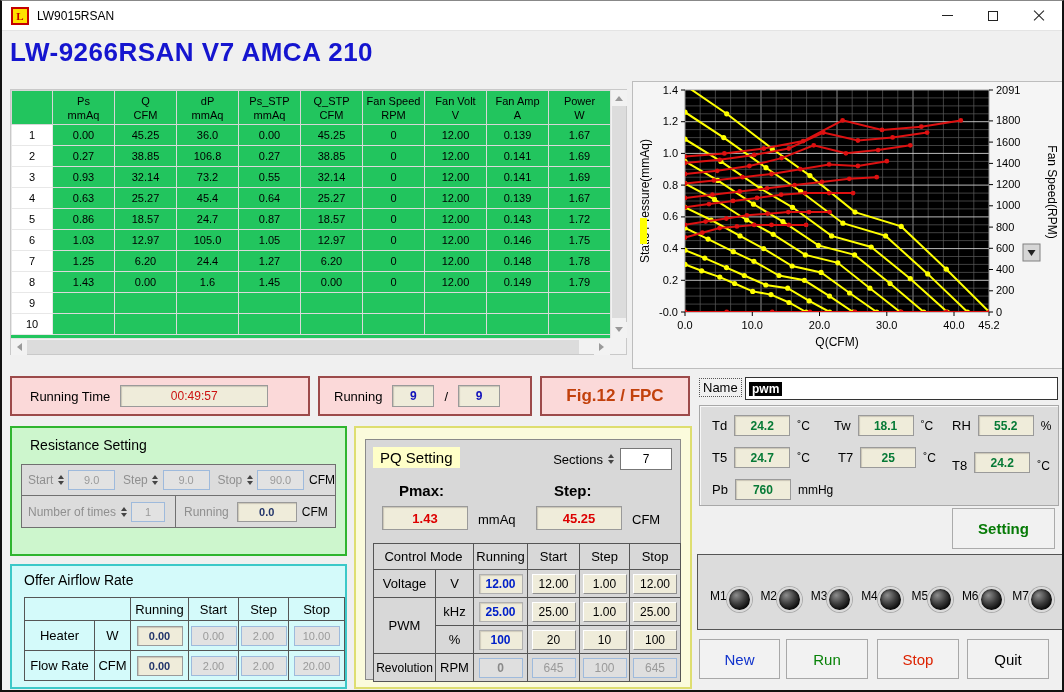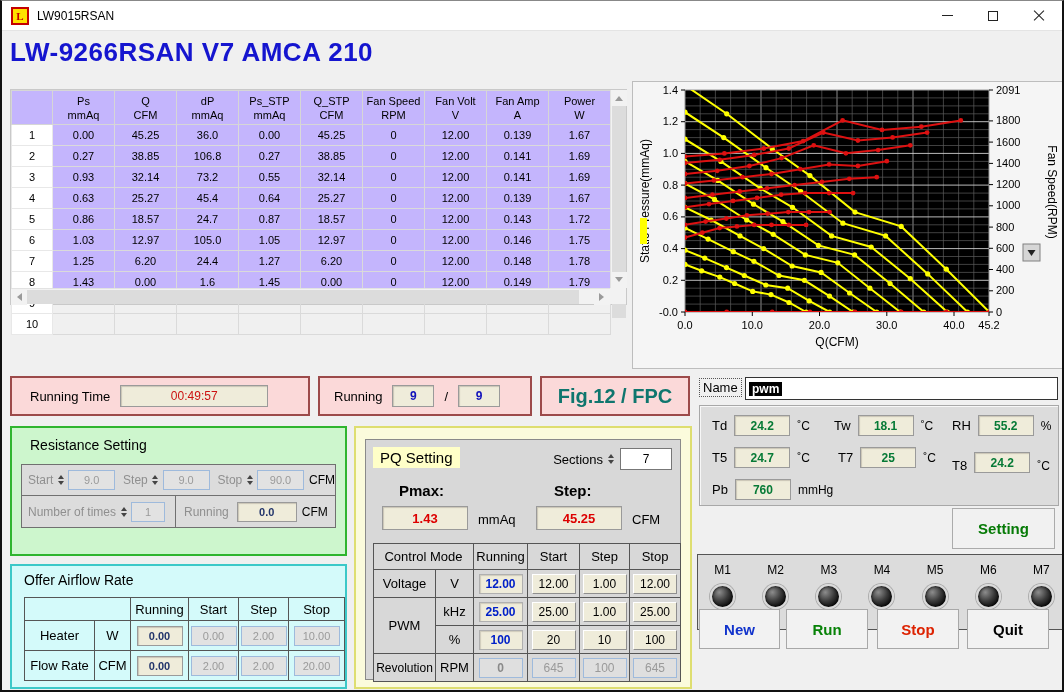"Ps" .table-wrap { background: #c4b5fd -> #22c55e; height: 216px -> 266px }
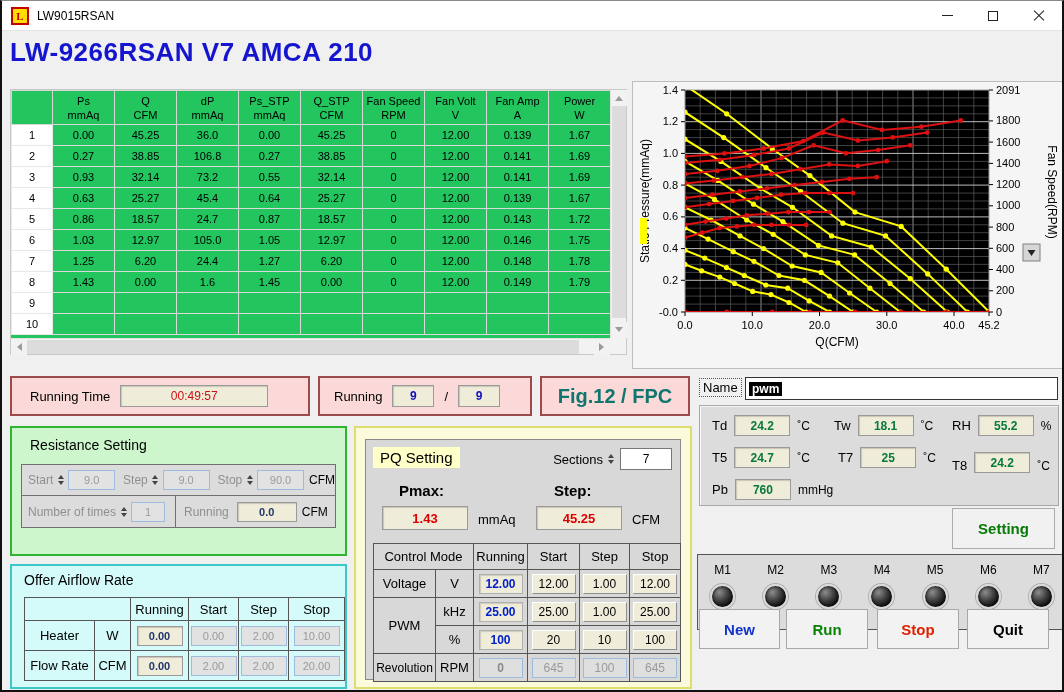"Fig.12 / FPC" .fig-text { color: #0f766e -> #c2410c; font-size: 20px -> 17px }
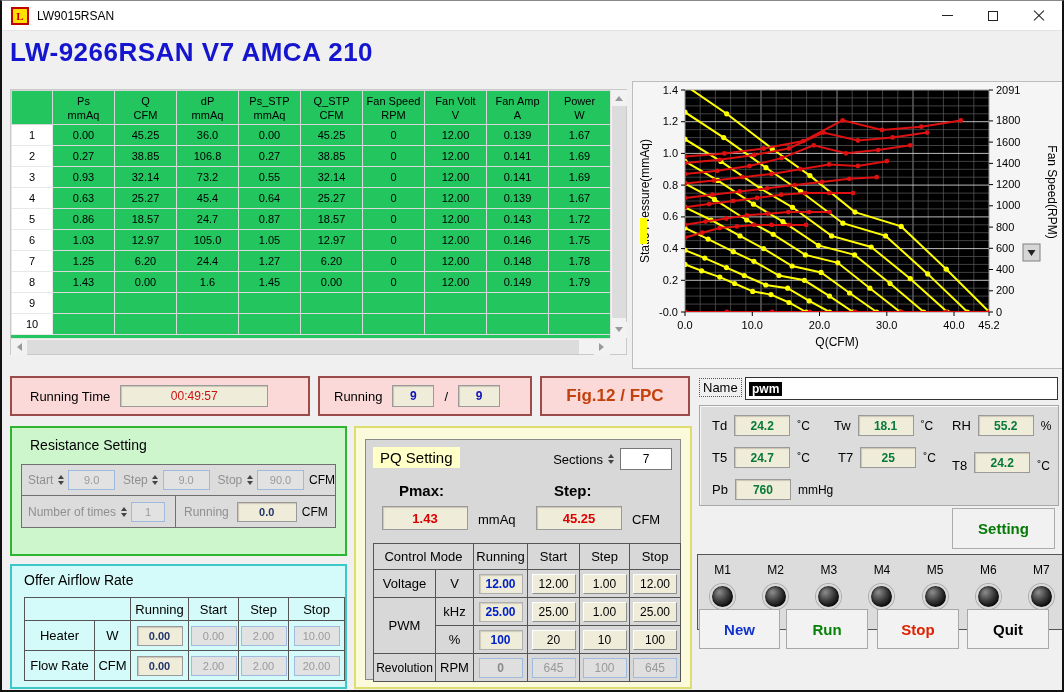"M1" .m-group { flex-direction: column -> row }
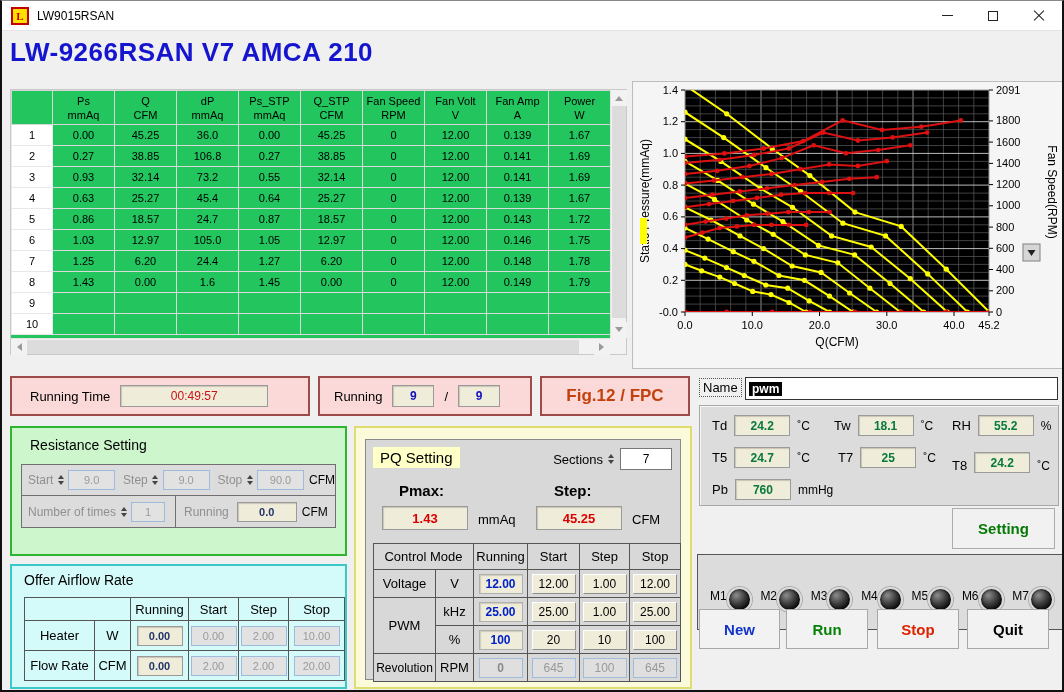"New" .btn { font-weight: bold -> normal; top: 608px -> 638px }
